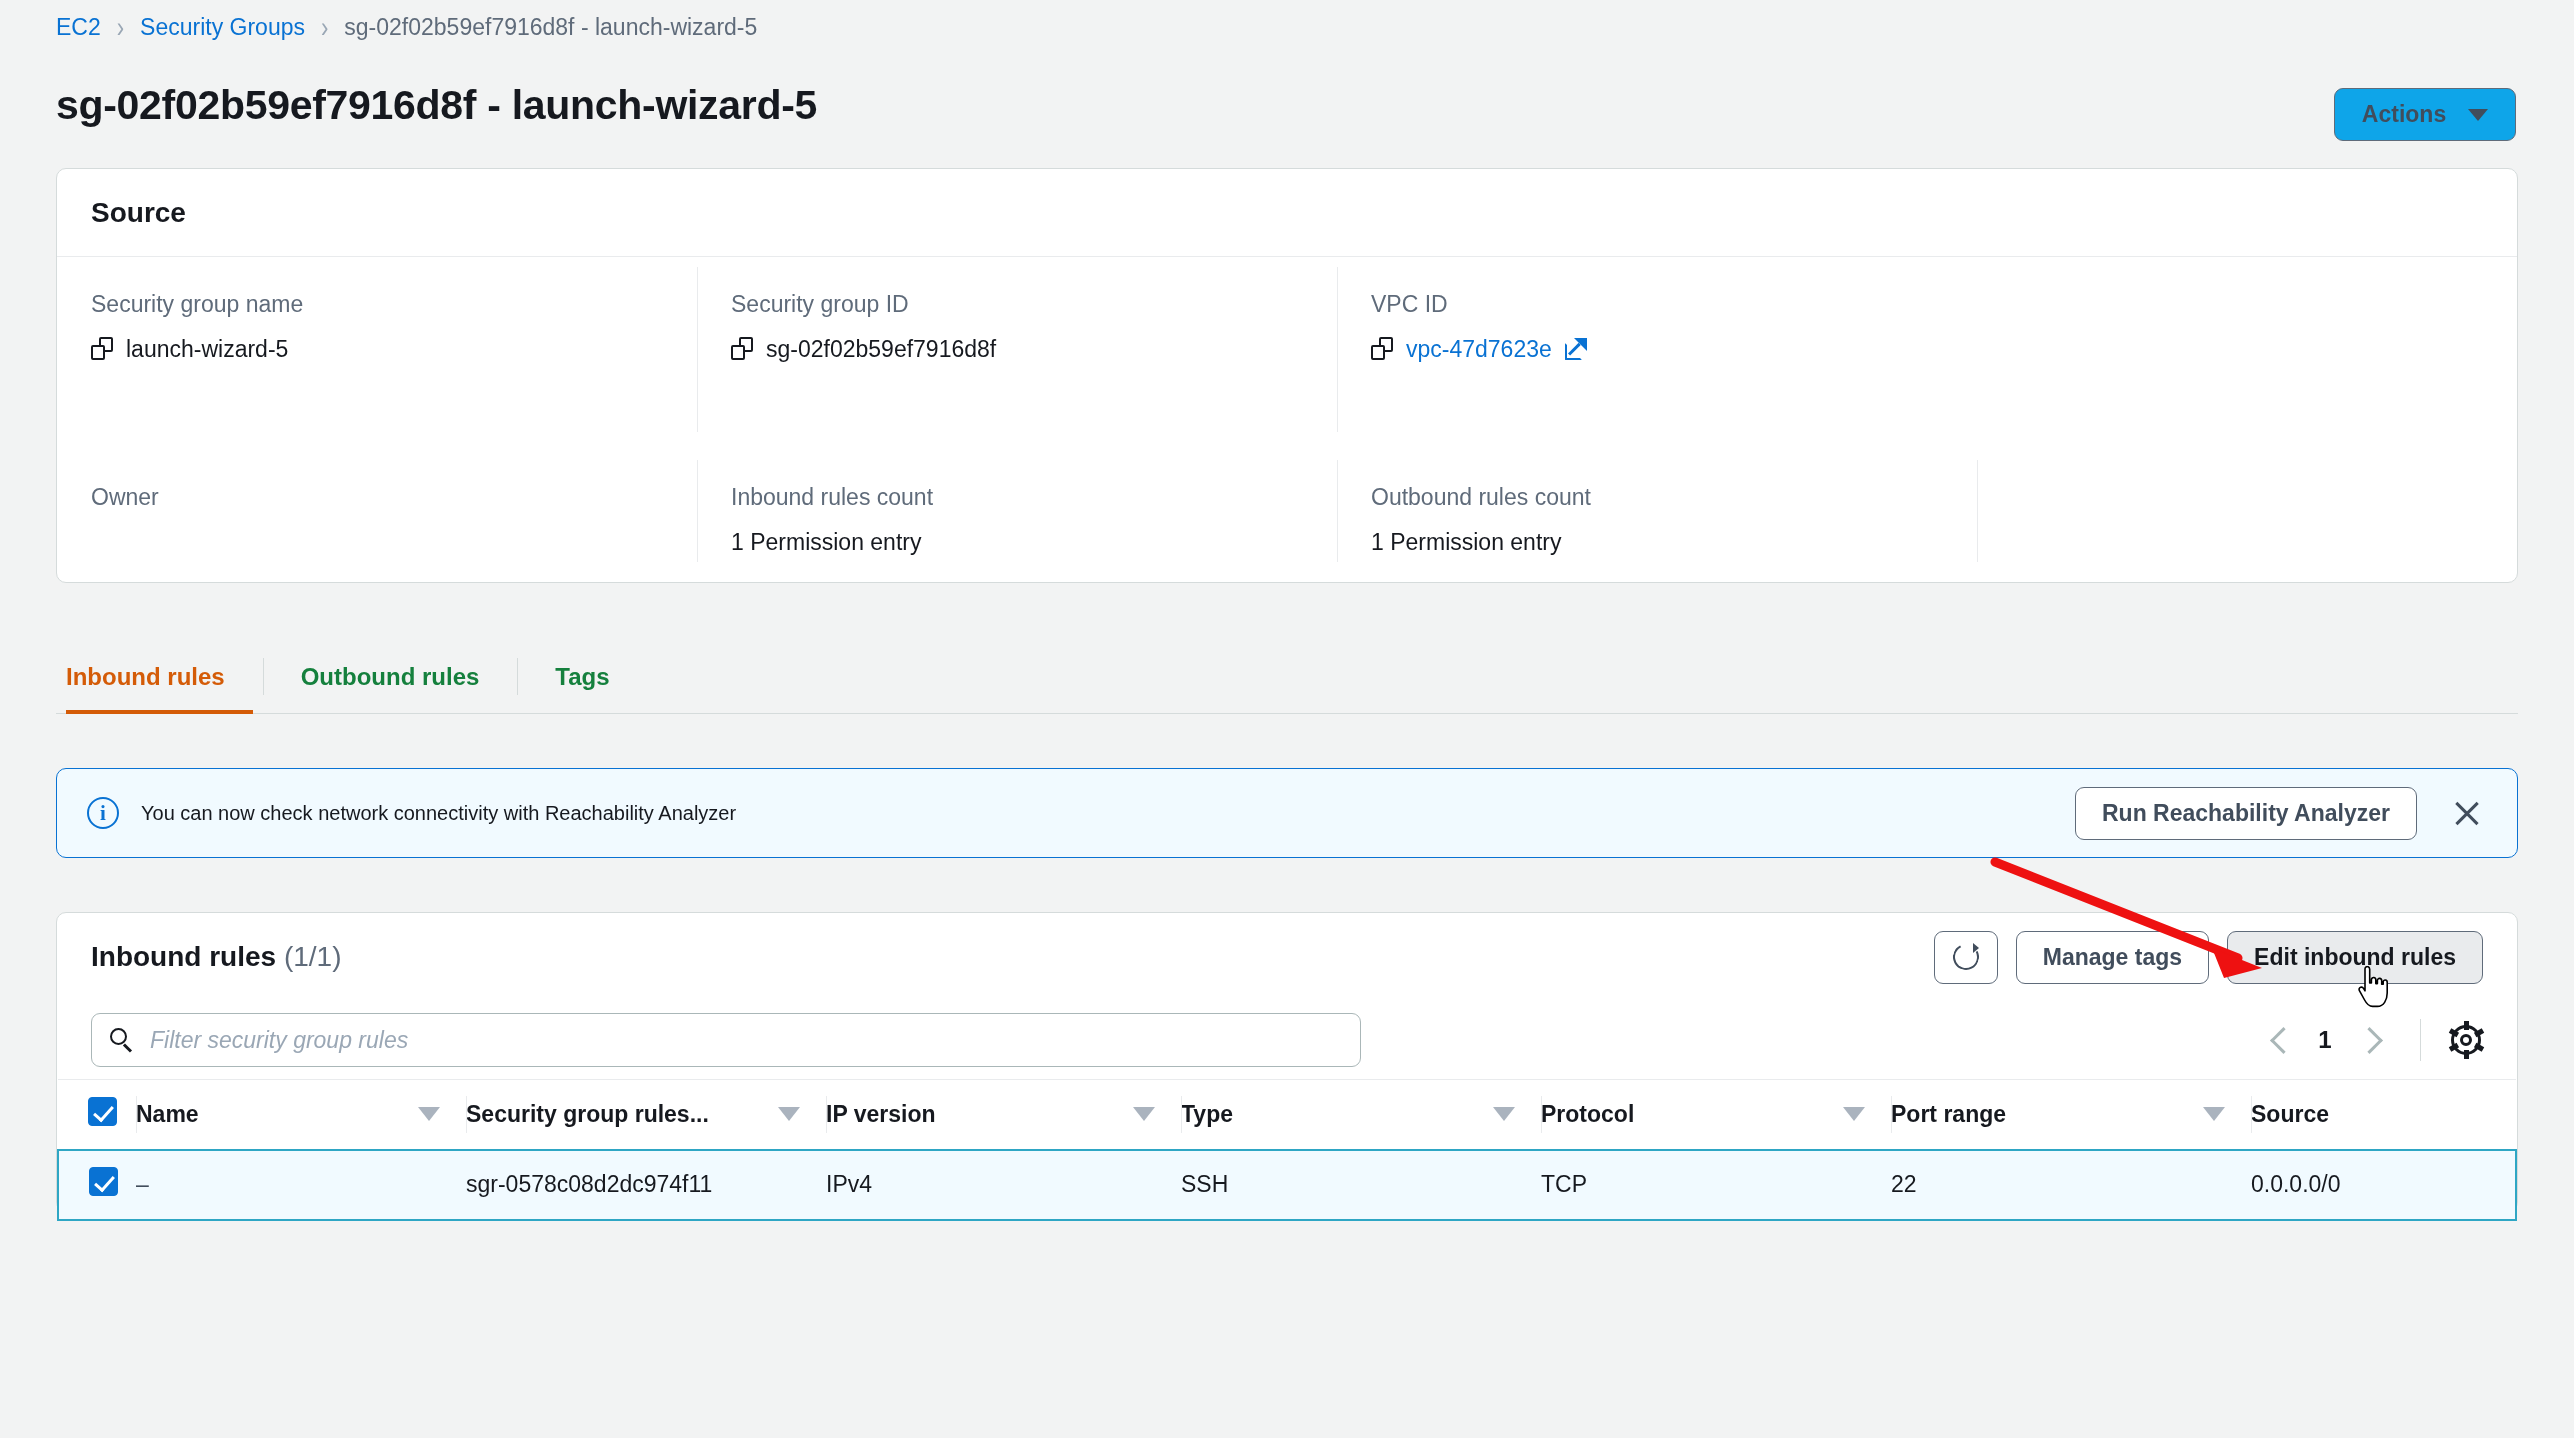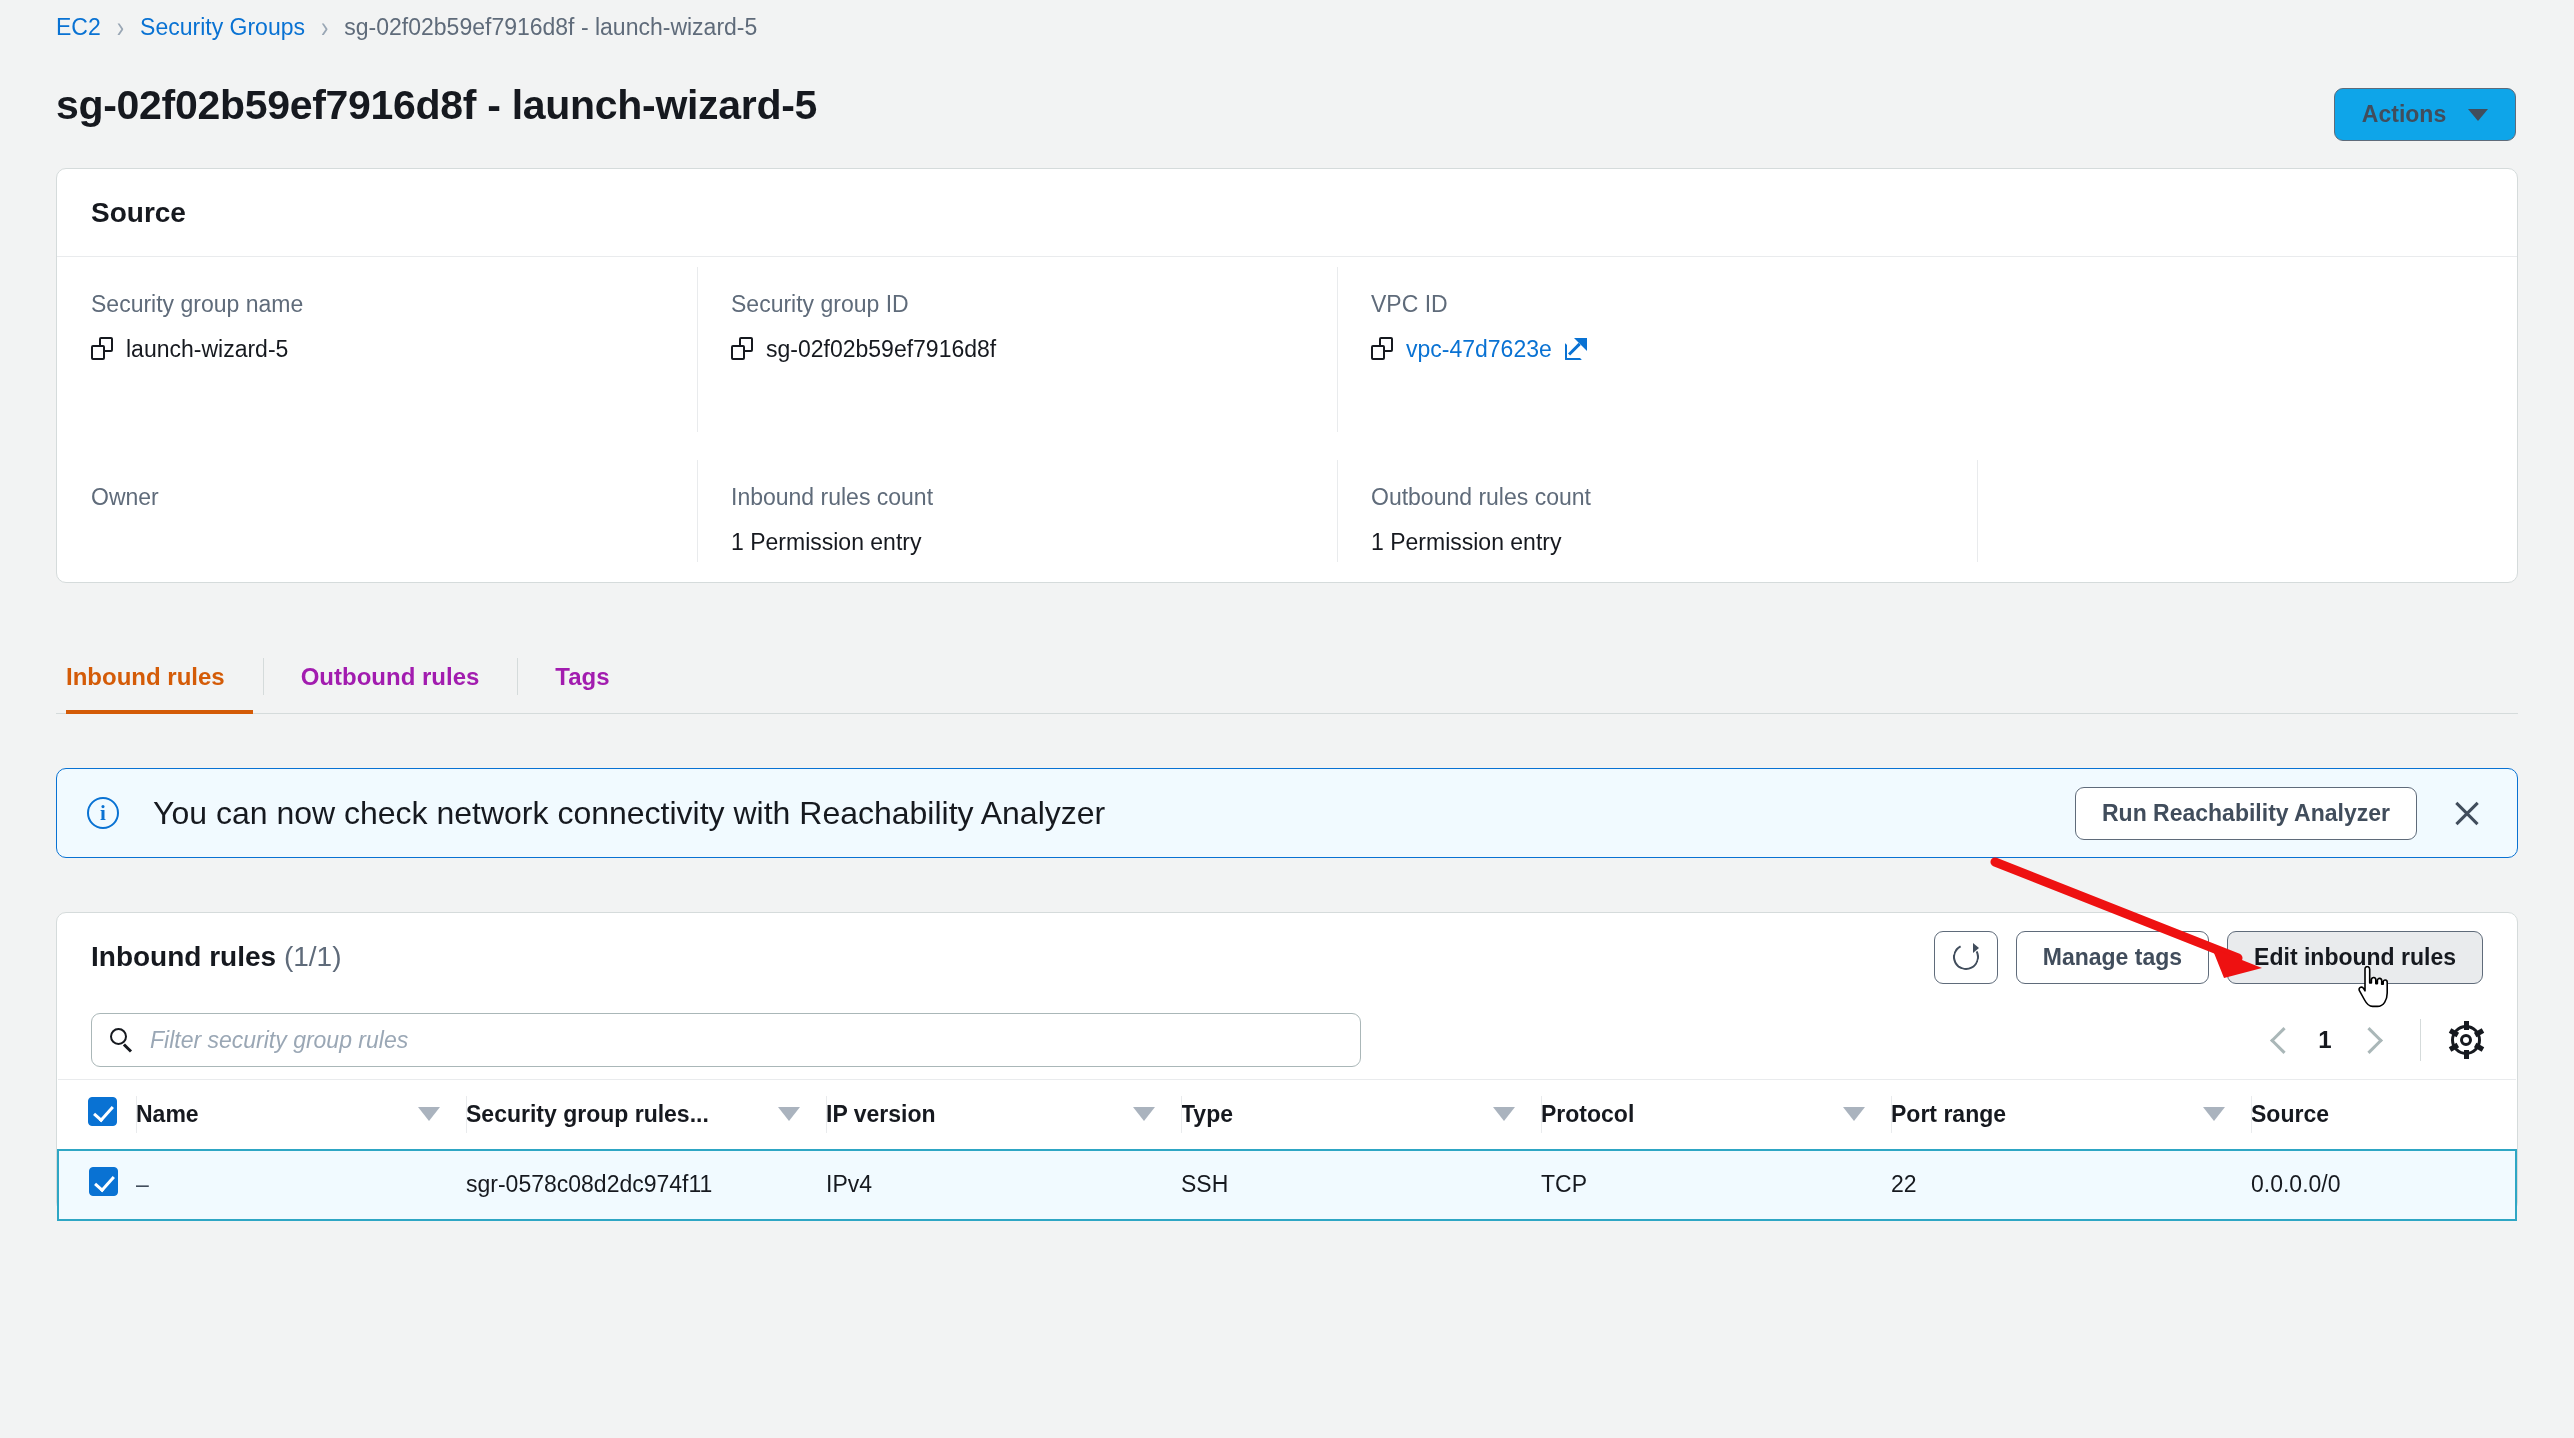"Outbound rules" .tab { color: #a21caf -> #15803d }
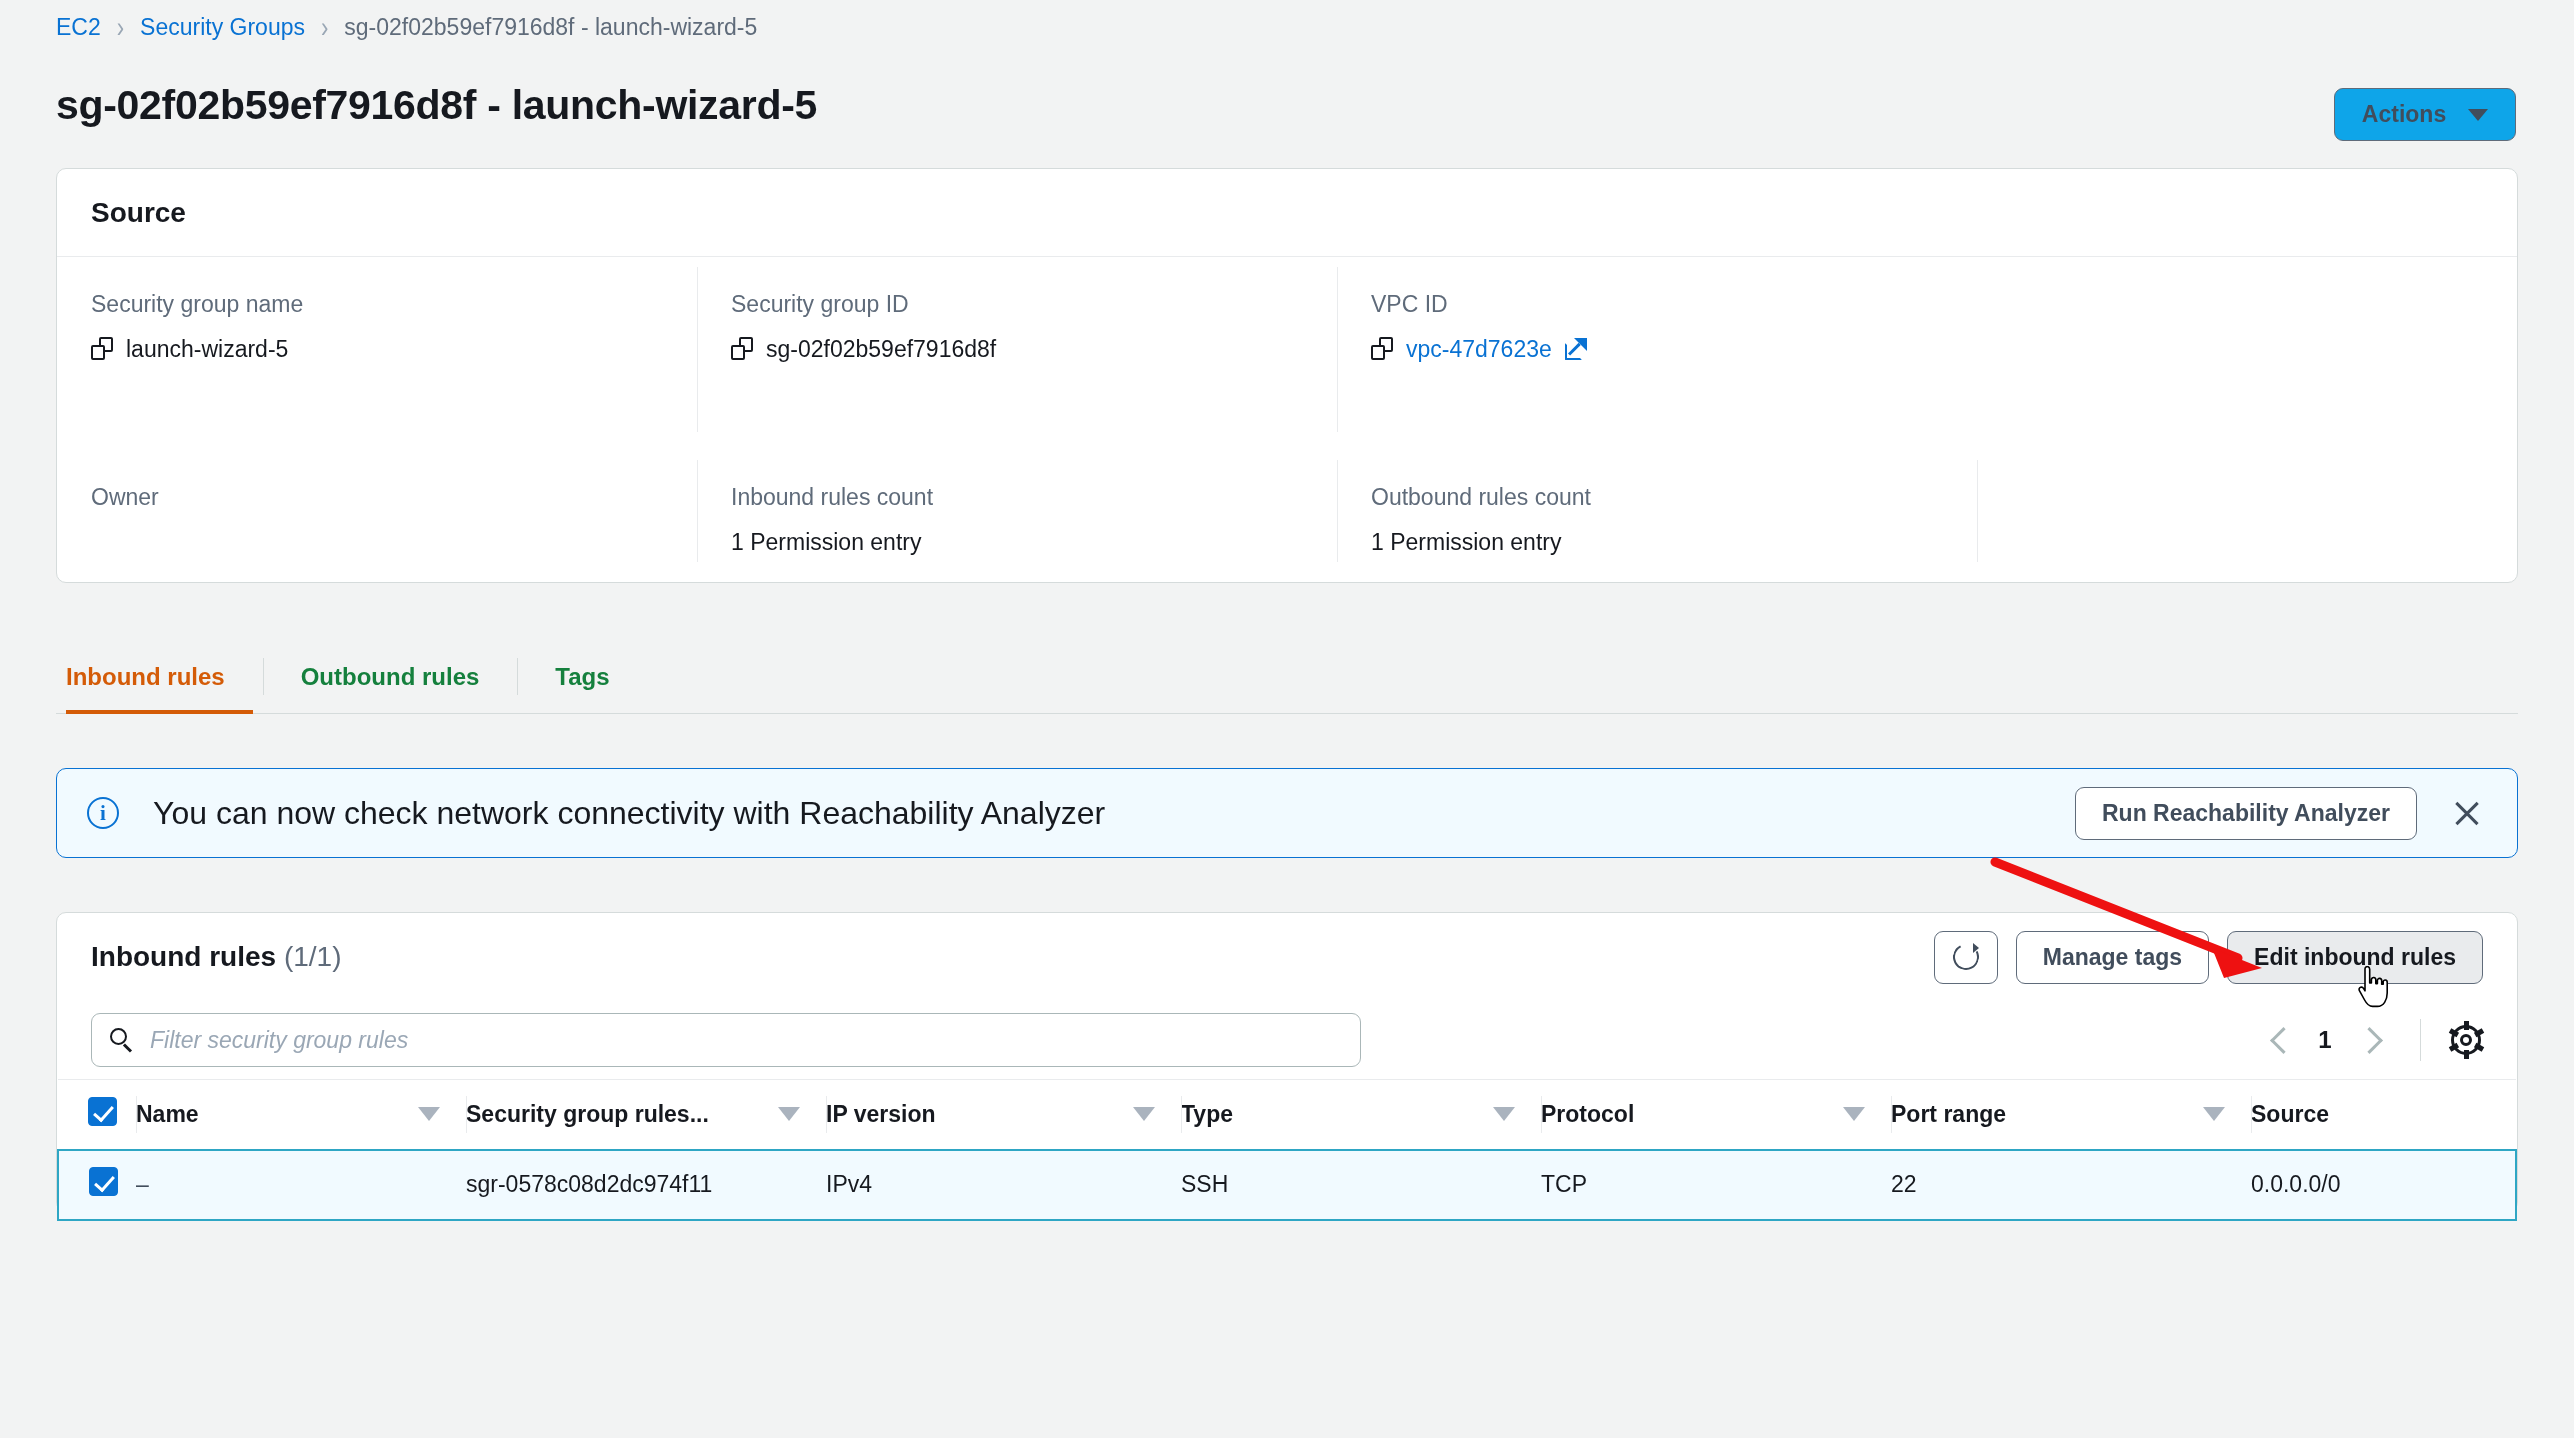"You can now check network" .banner-text { font-size: 32px -> 20px; margin-left: 34px -> 22px }
